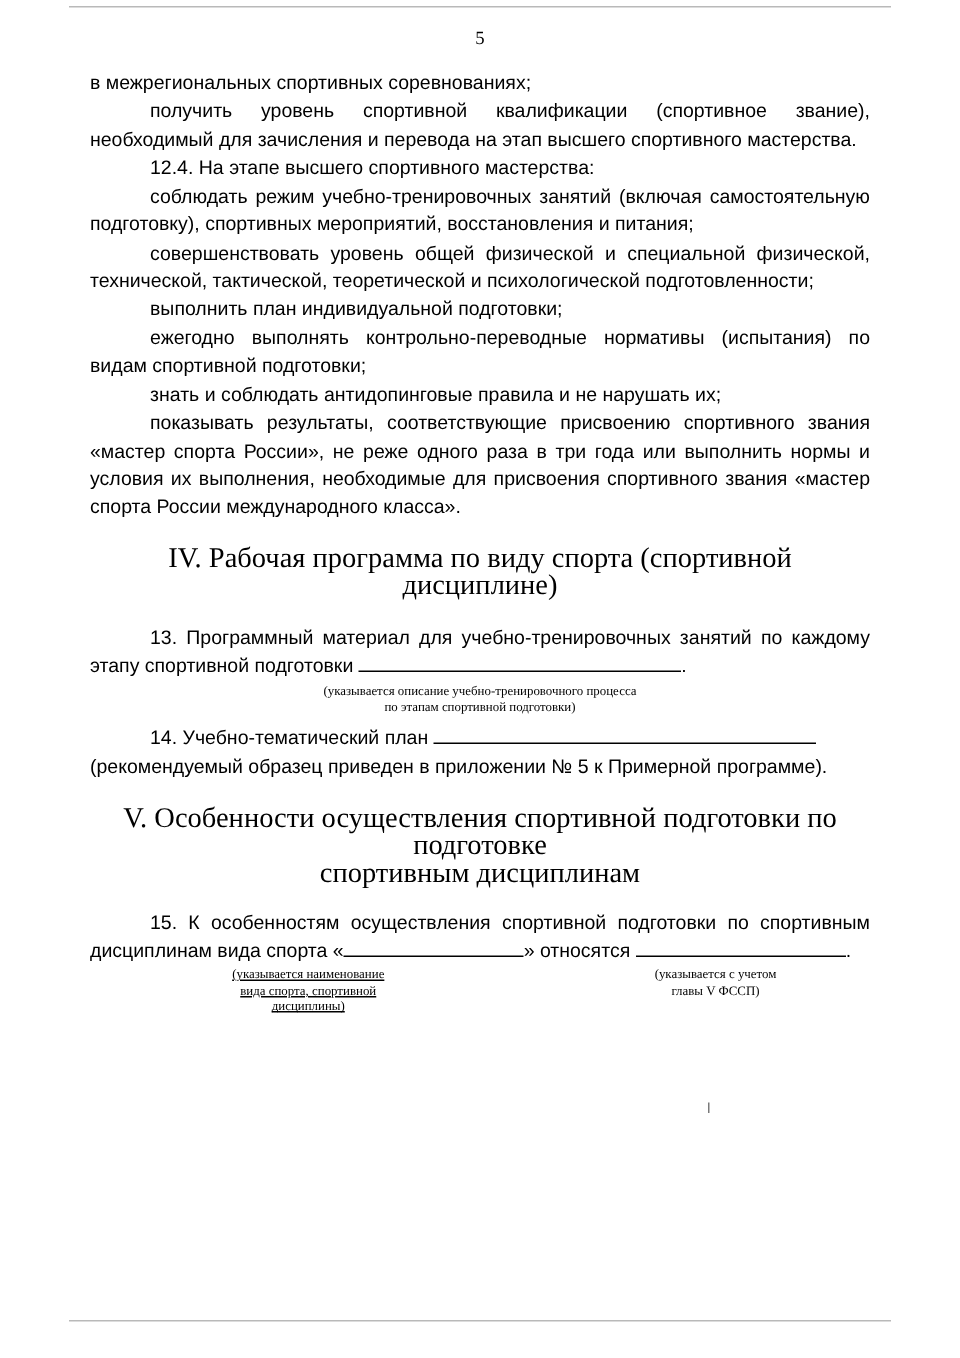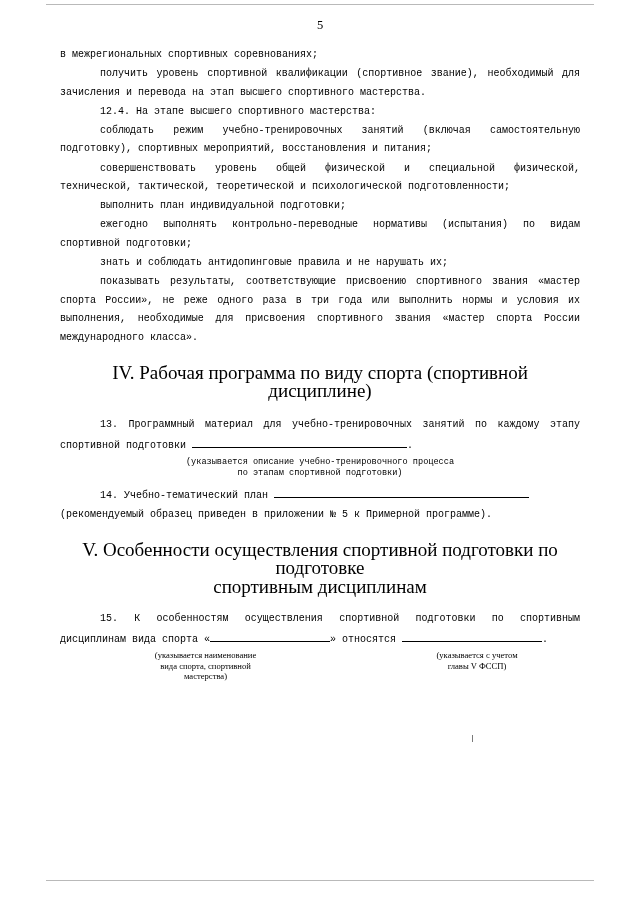"в межрегиональных спортивных" p.body { font-family: Liberation Mono, monospace -> Liberation Sans, sans-serif; font-size: 10px -> 13px }
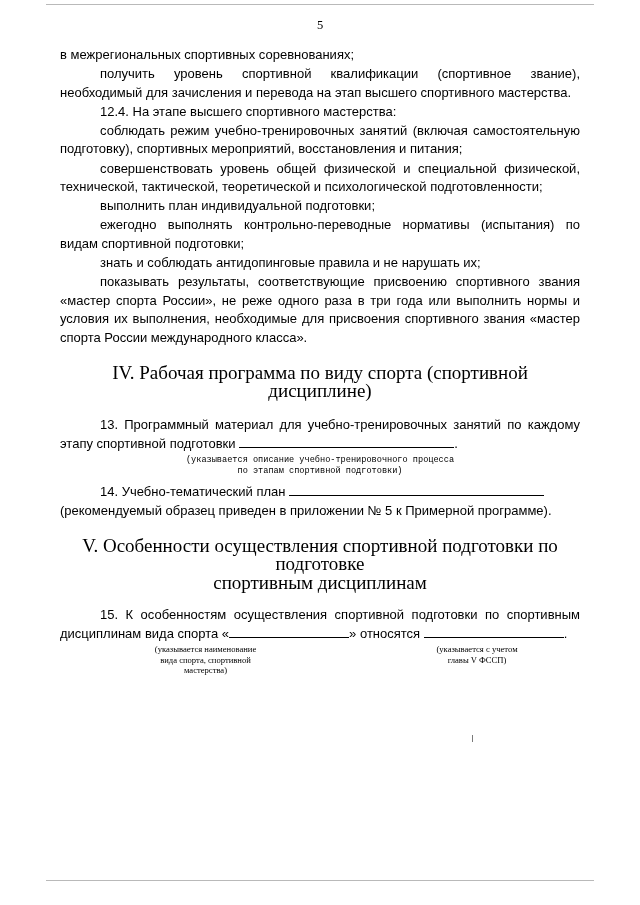"(указывается описание" .note { font-family: Liberation Mono, monospace -> Liberation Serif, serif }
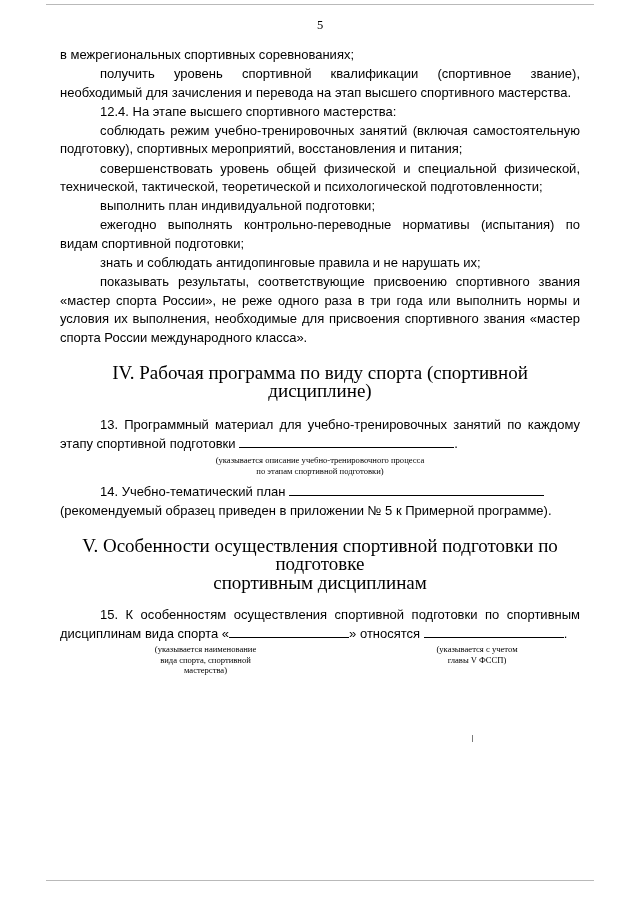"(указывается наименование" .nc-left { text-decoration: none -> underline }
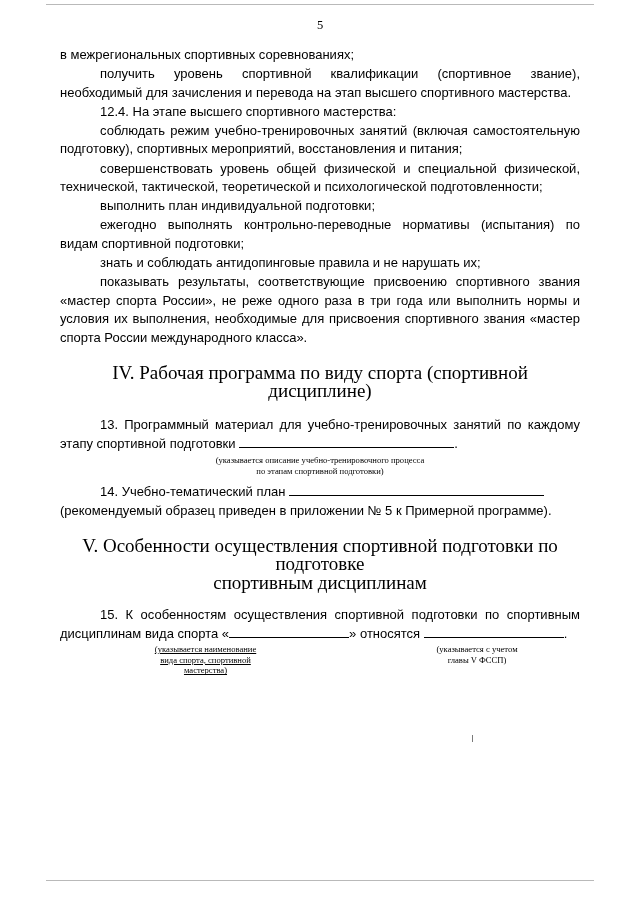"мастерства)" div { text: мастерства -> дисциплины }
